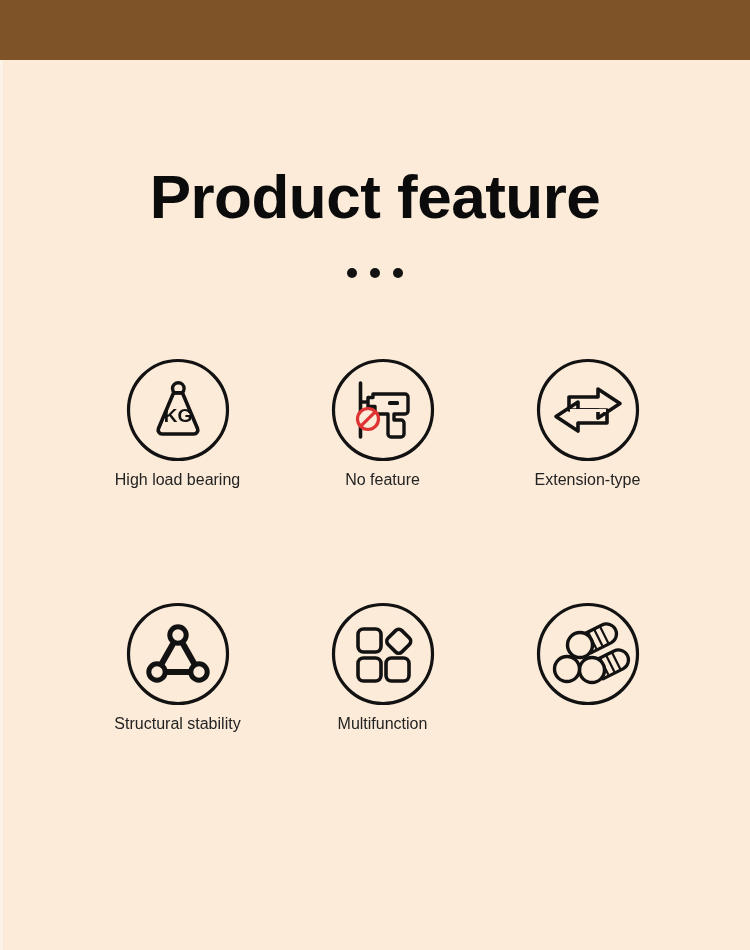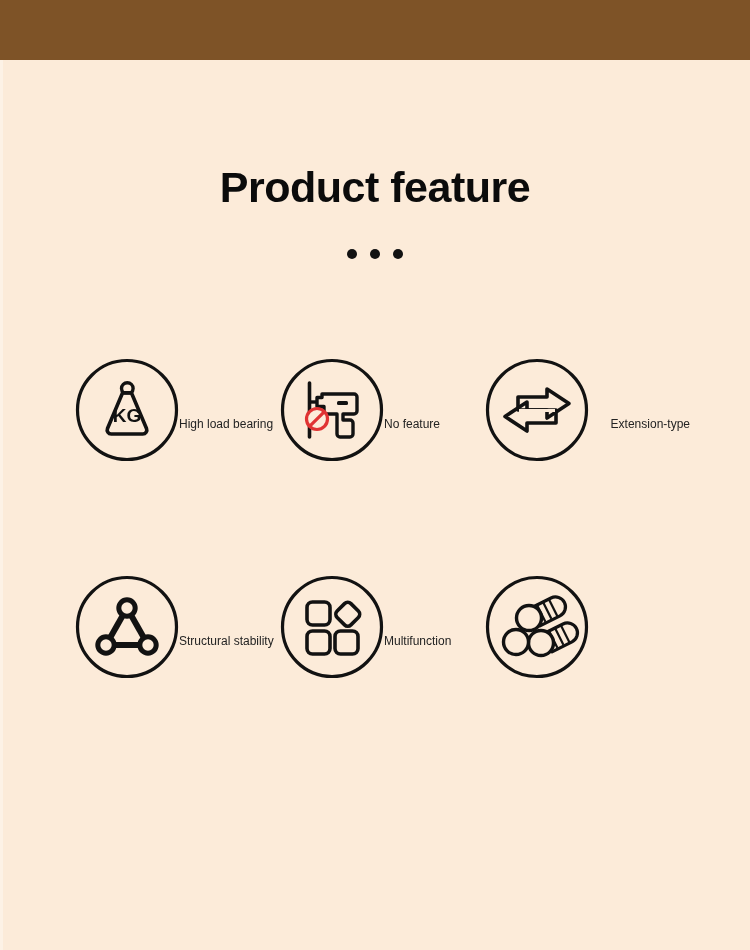"Product feature" .page-title { font-size: 43px -> 62px }
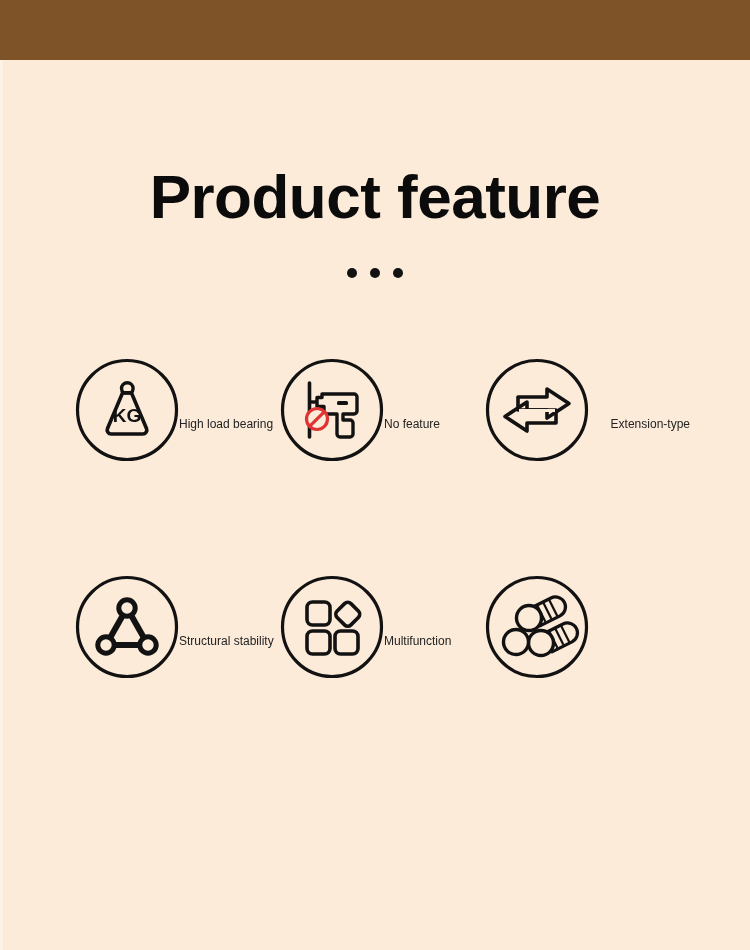"KG" .feature { flex-direction: row -> column }
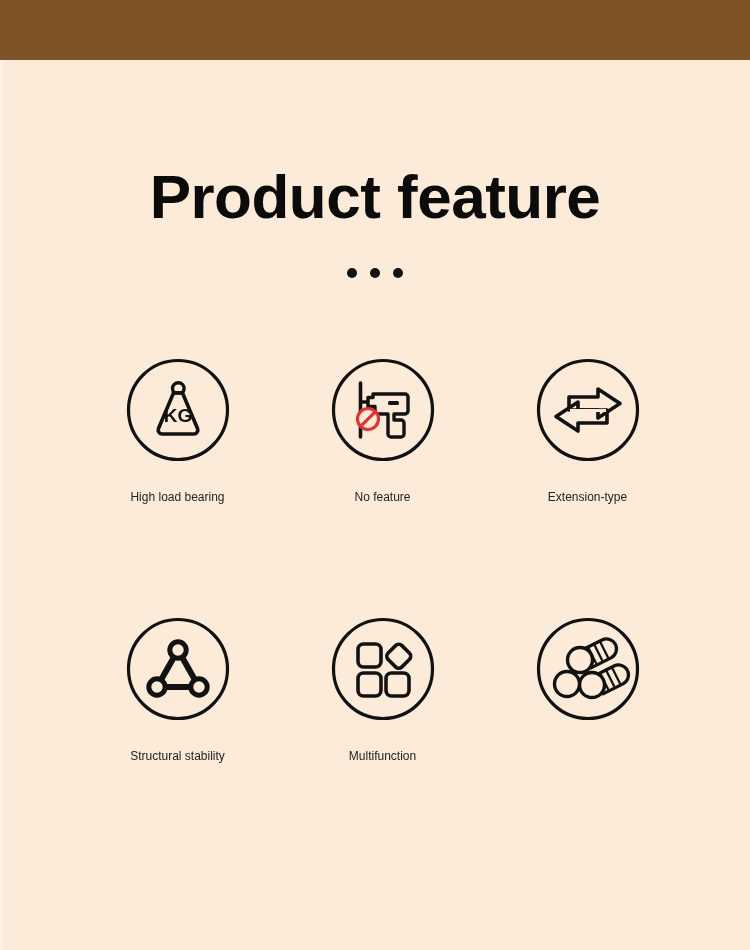"High load bearing" .feature-label { font-size: 12px -> 16px; margin-top: 28px -> 8px }
